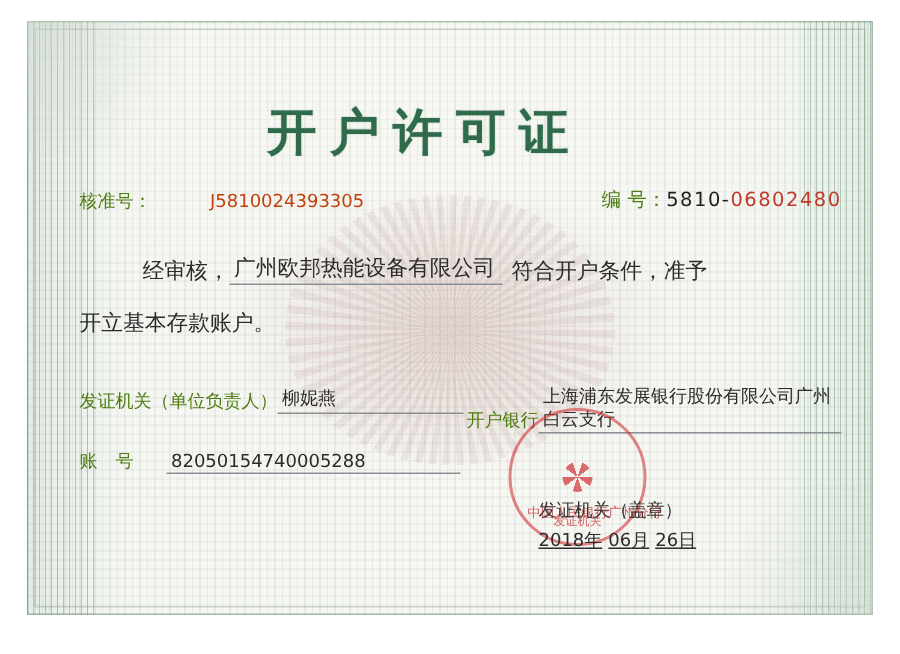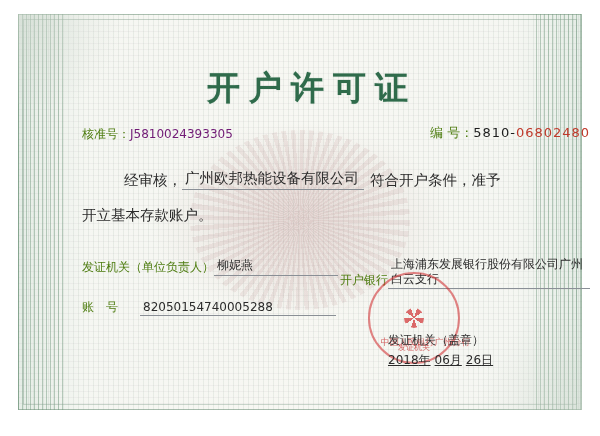"开户许可证" .content { left: 30px -> 1px }
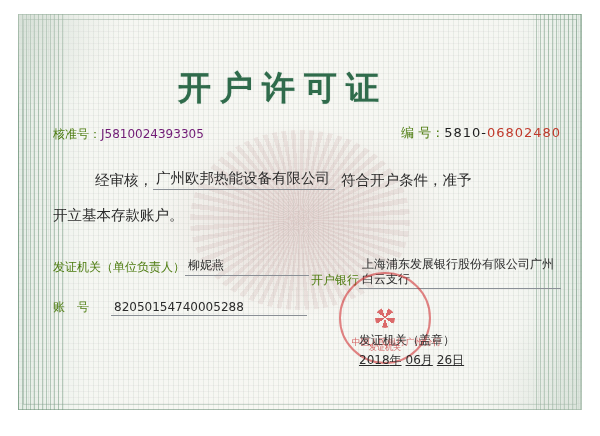"J5810024393305" .value { color: #701a75 -> #c2410c; margin-left: none -> 39px }
